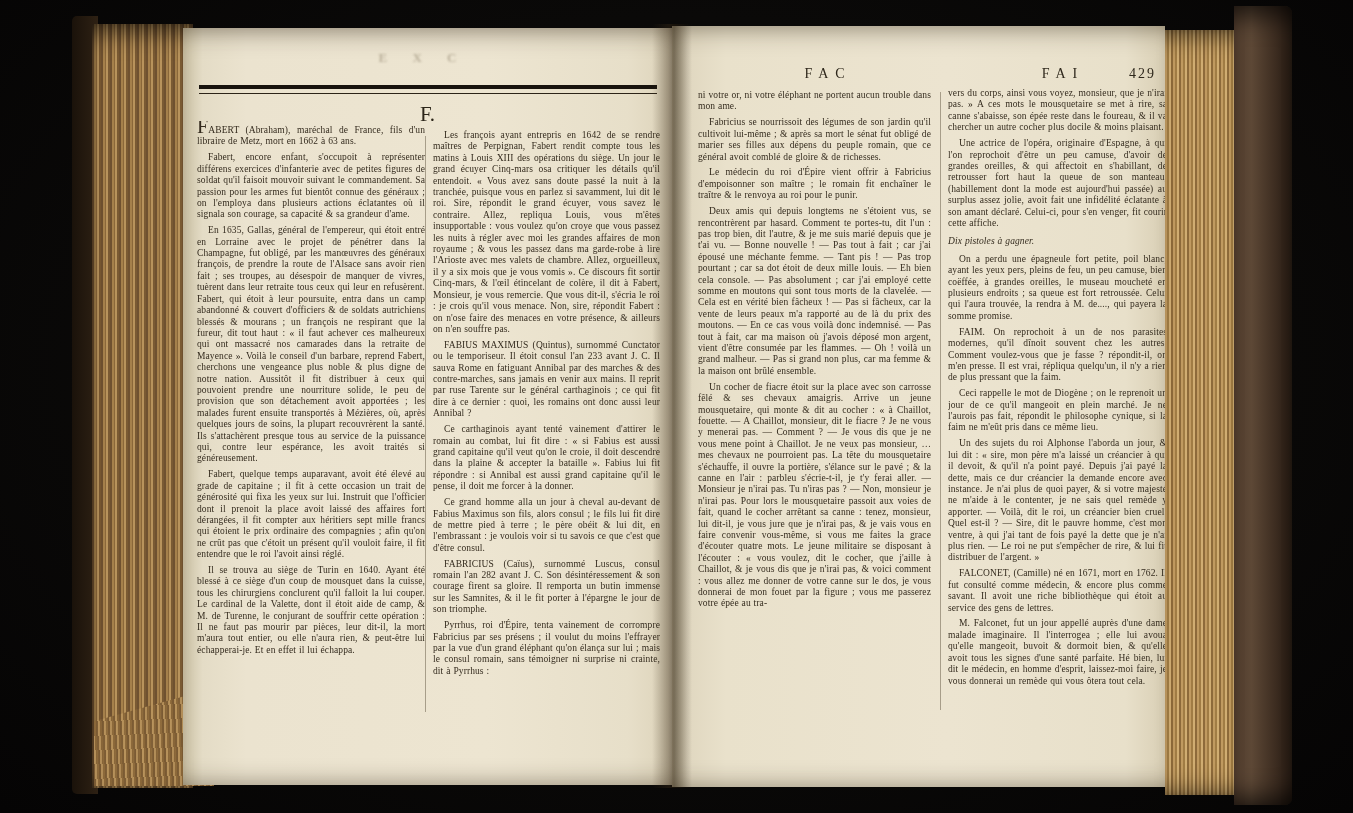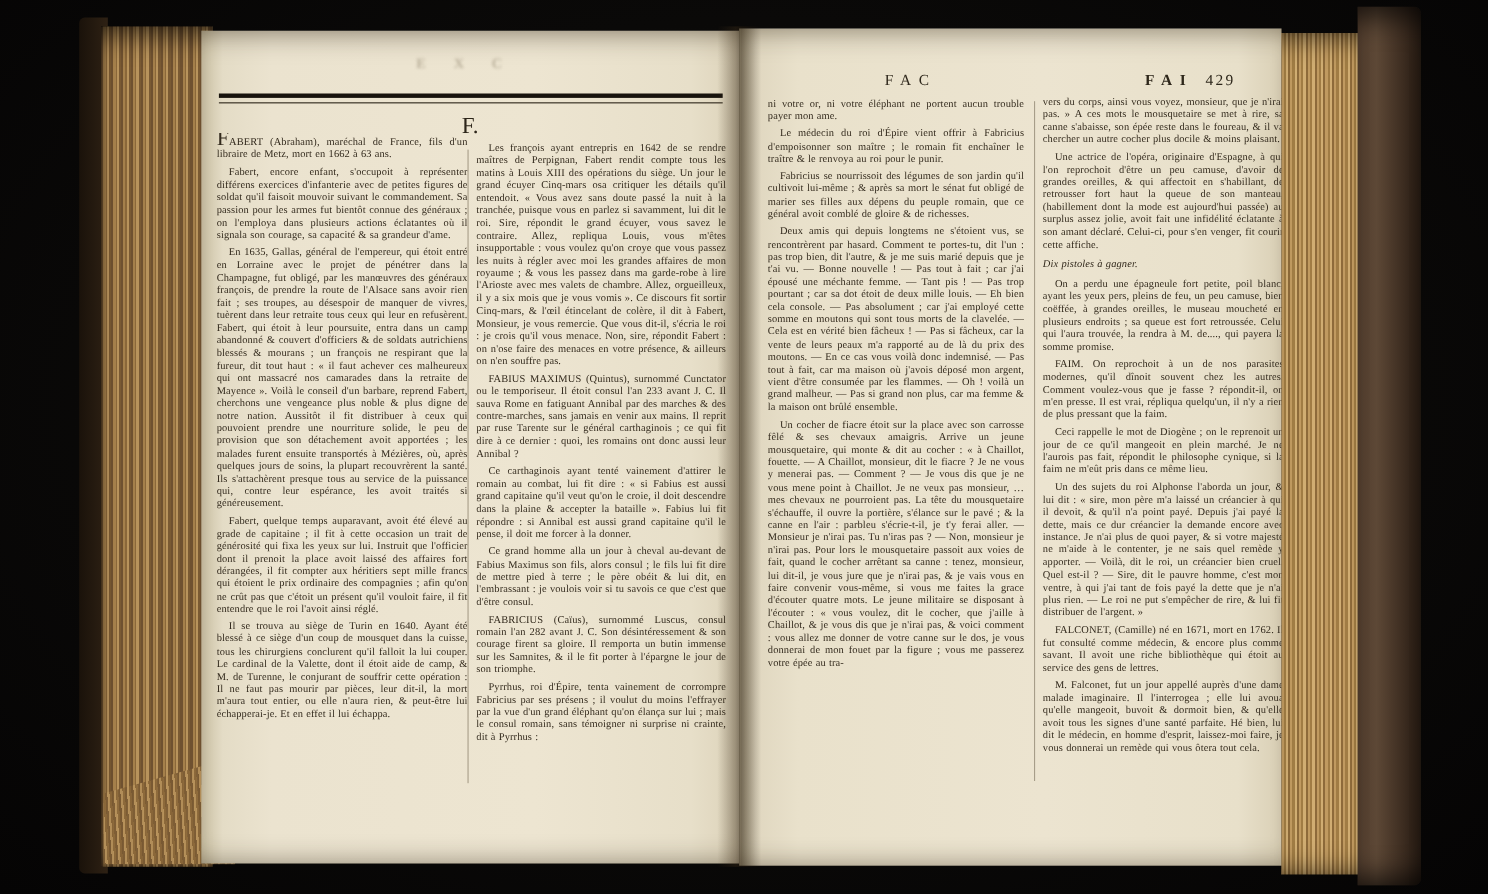"FAI" .rhead-fai { font-weight: bold -> none }
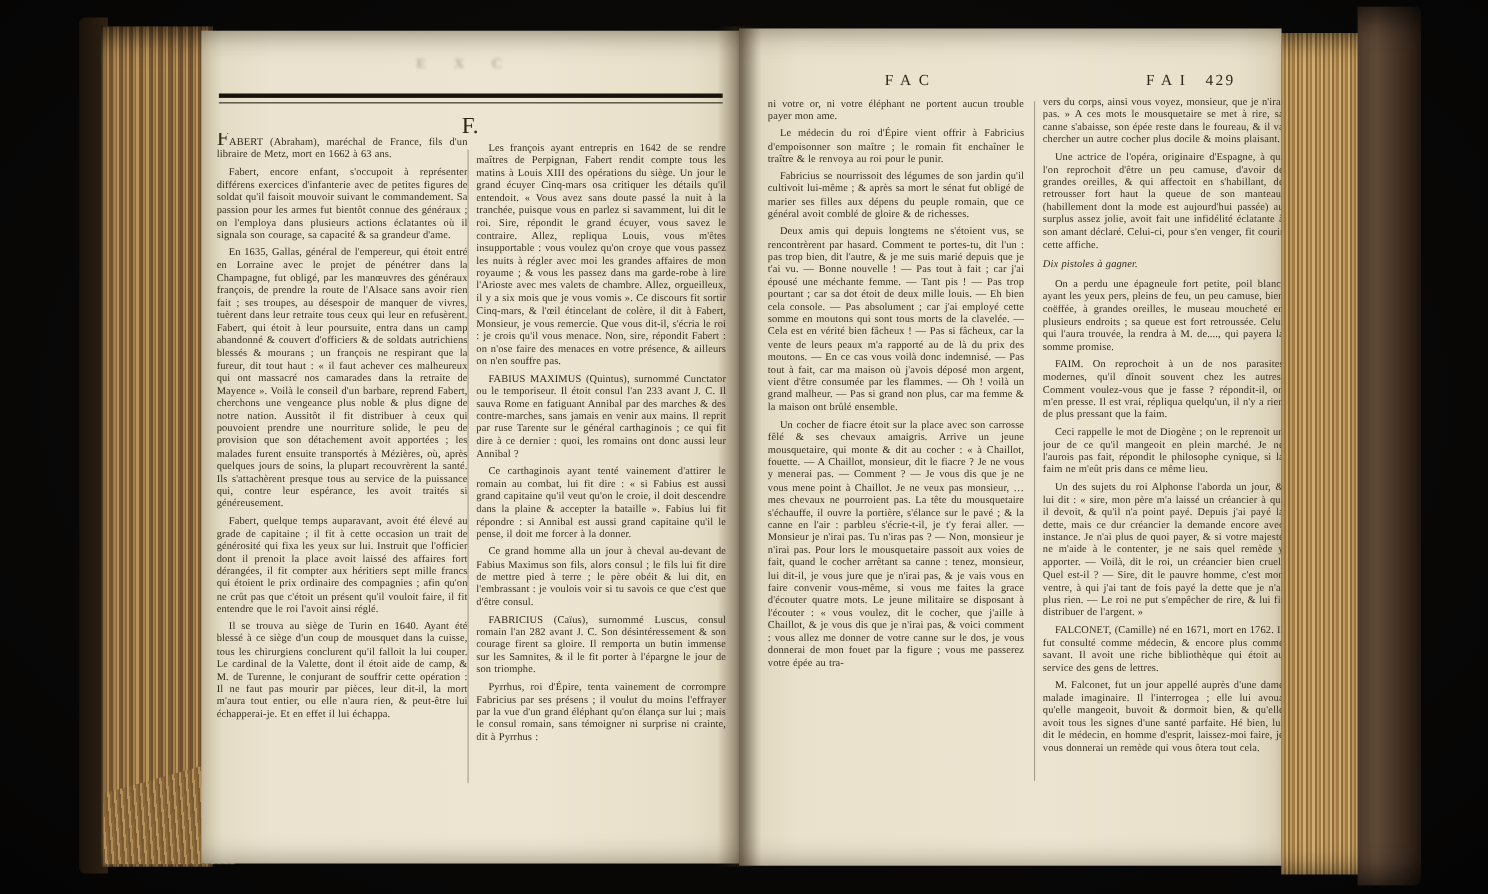"429" .rhead-num { text-align: none -> right }
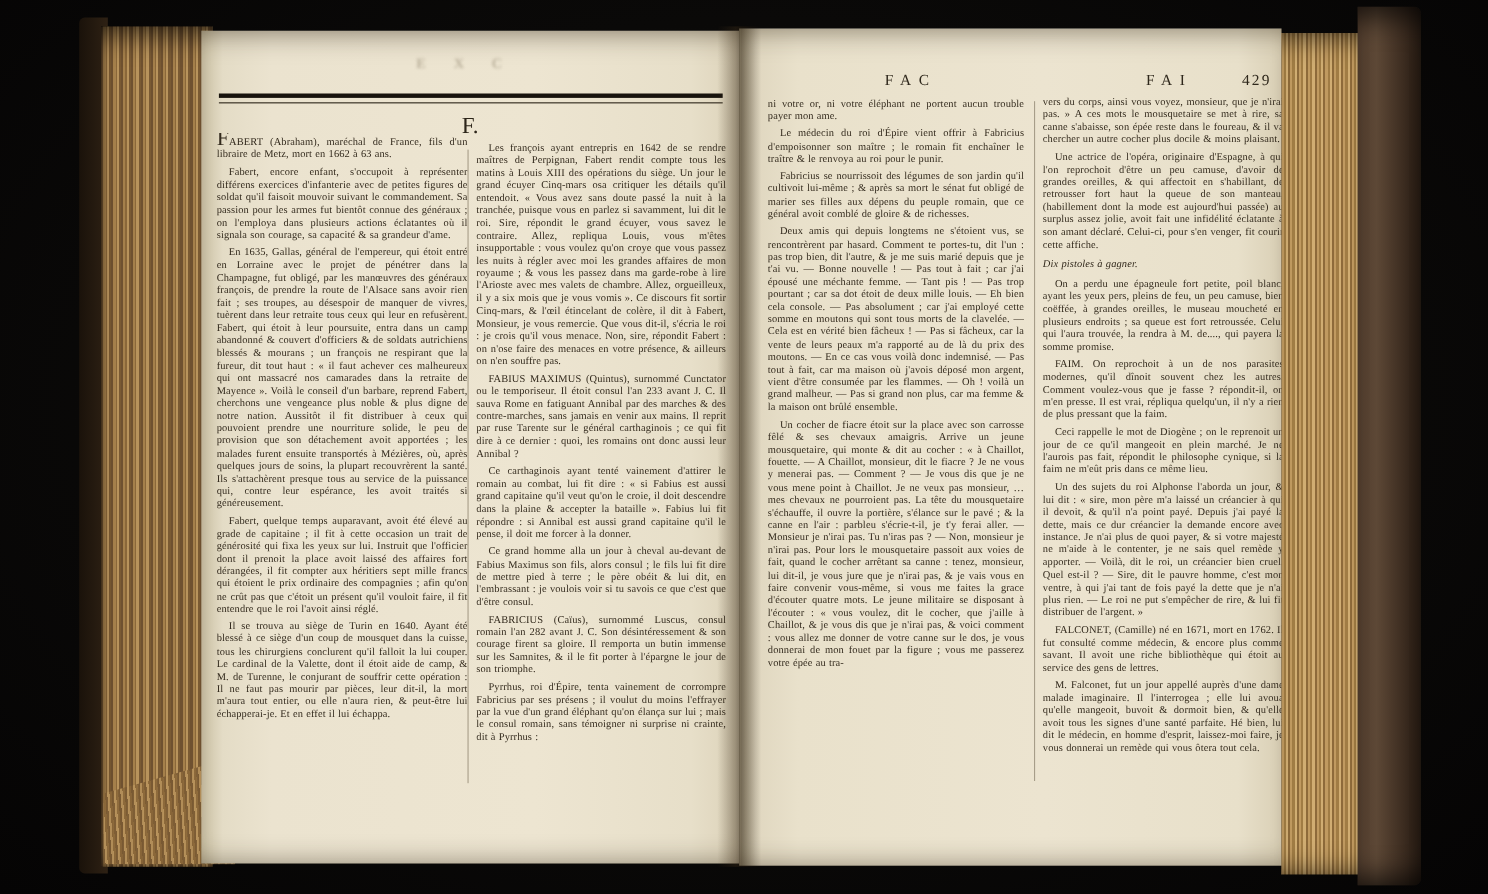"ni votre or, ni votre" p.noindent { text: payer -> dans }
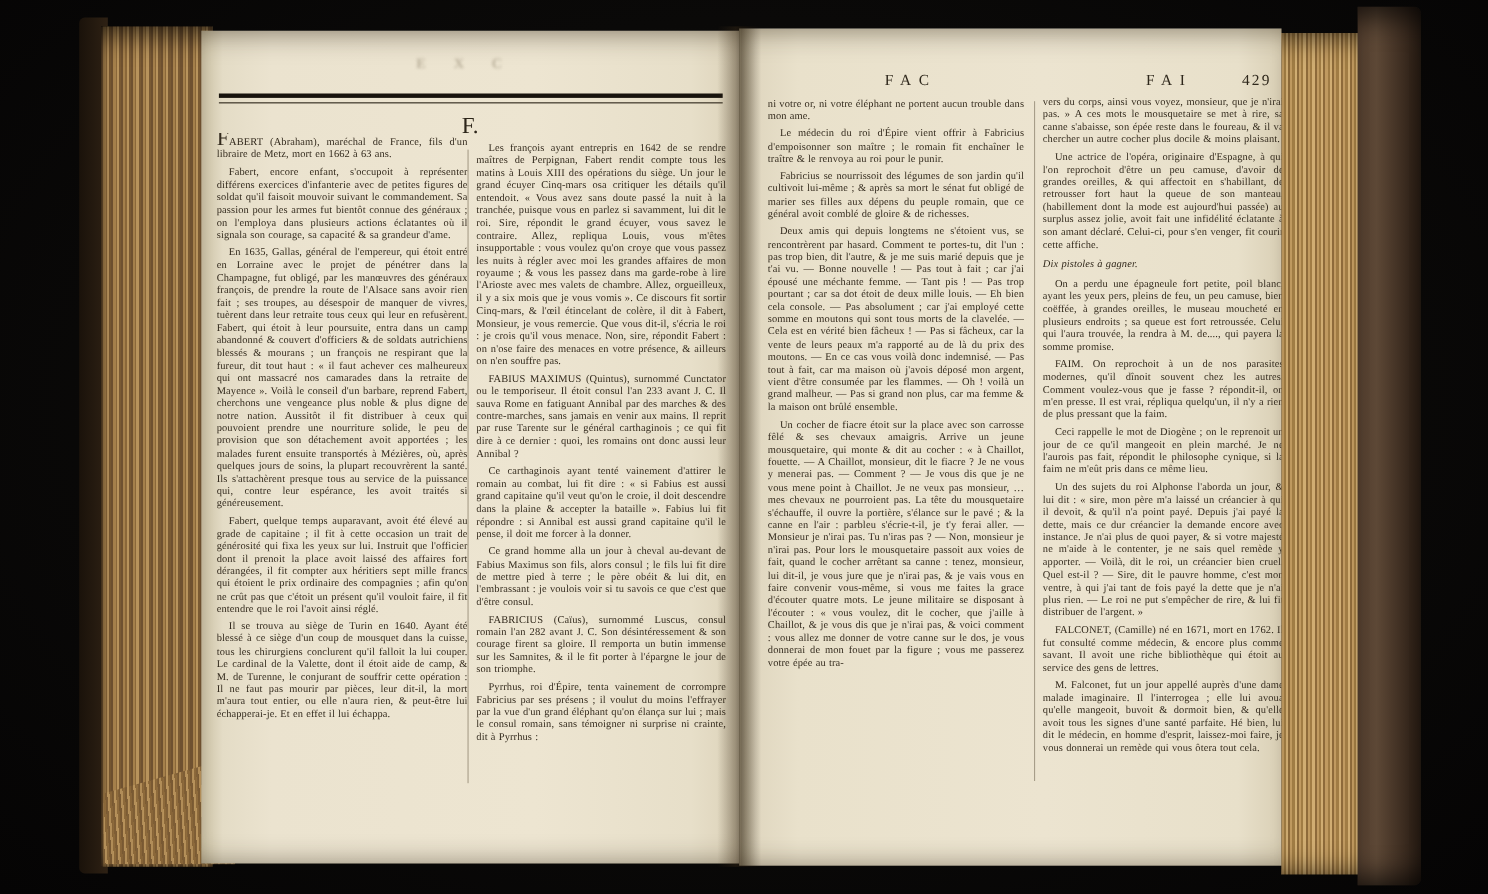"Le médecin du roi d'Épire" p { order: before "Fabricius se nourrissoit des légumes" -> after "Fabricius se nourrissoit des légumes" }
